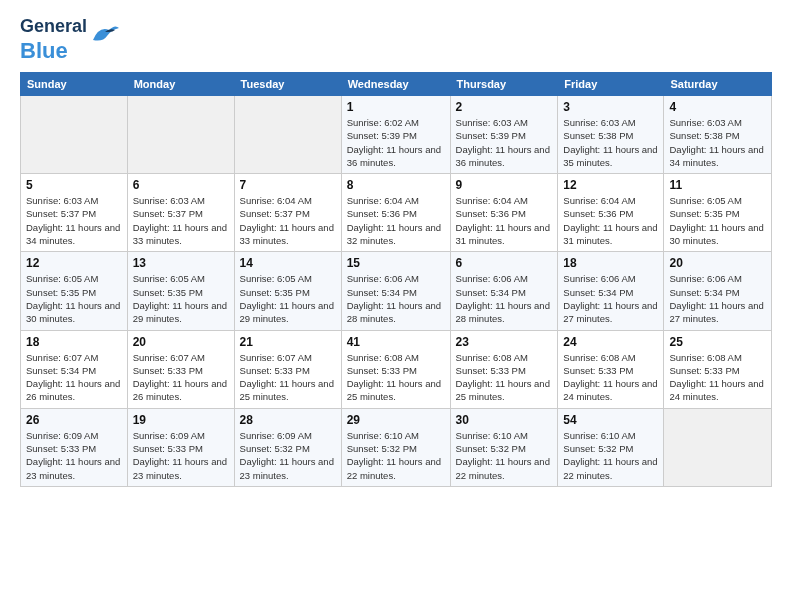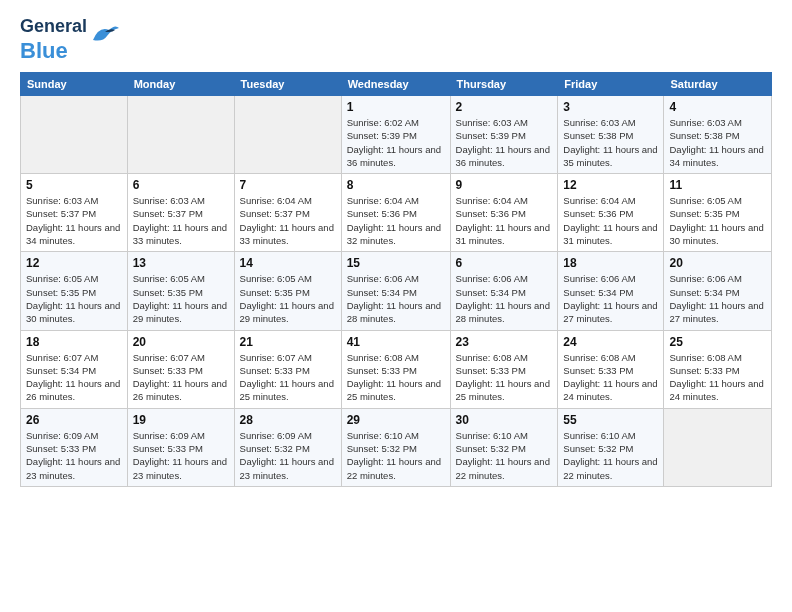"55" span.day-num { text: 55 -> 54 }
